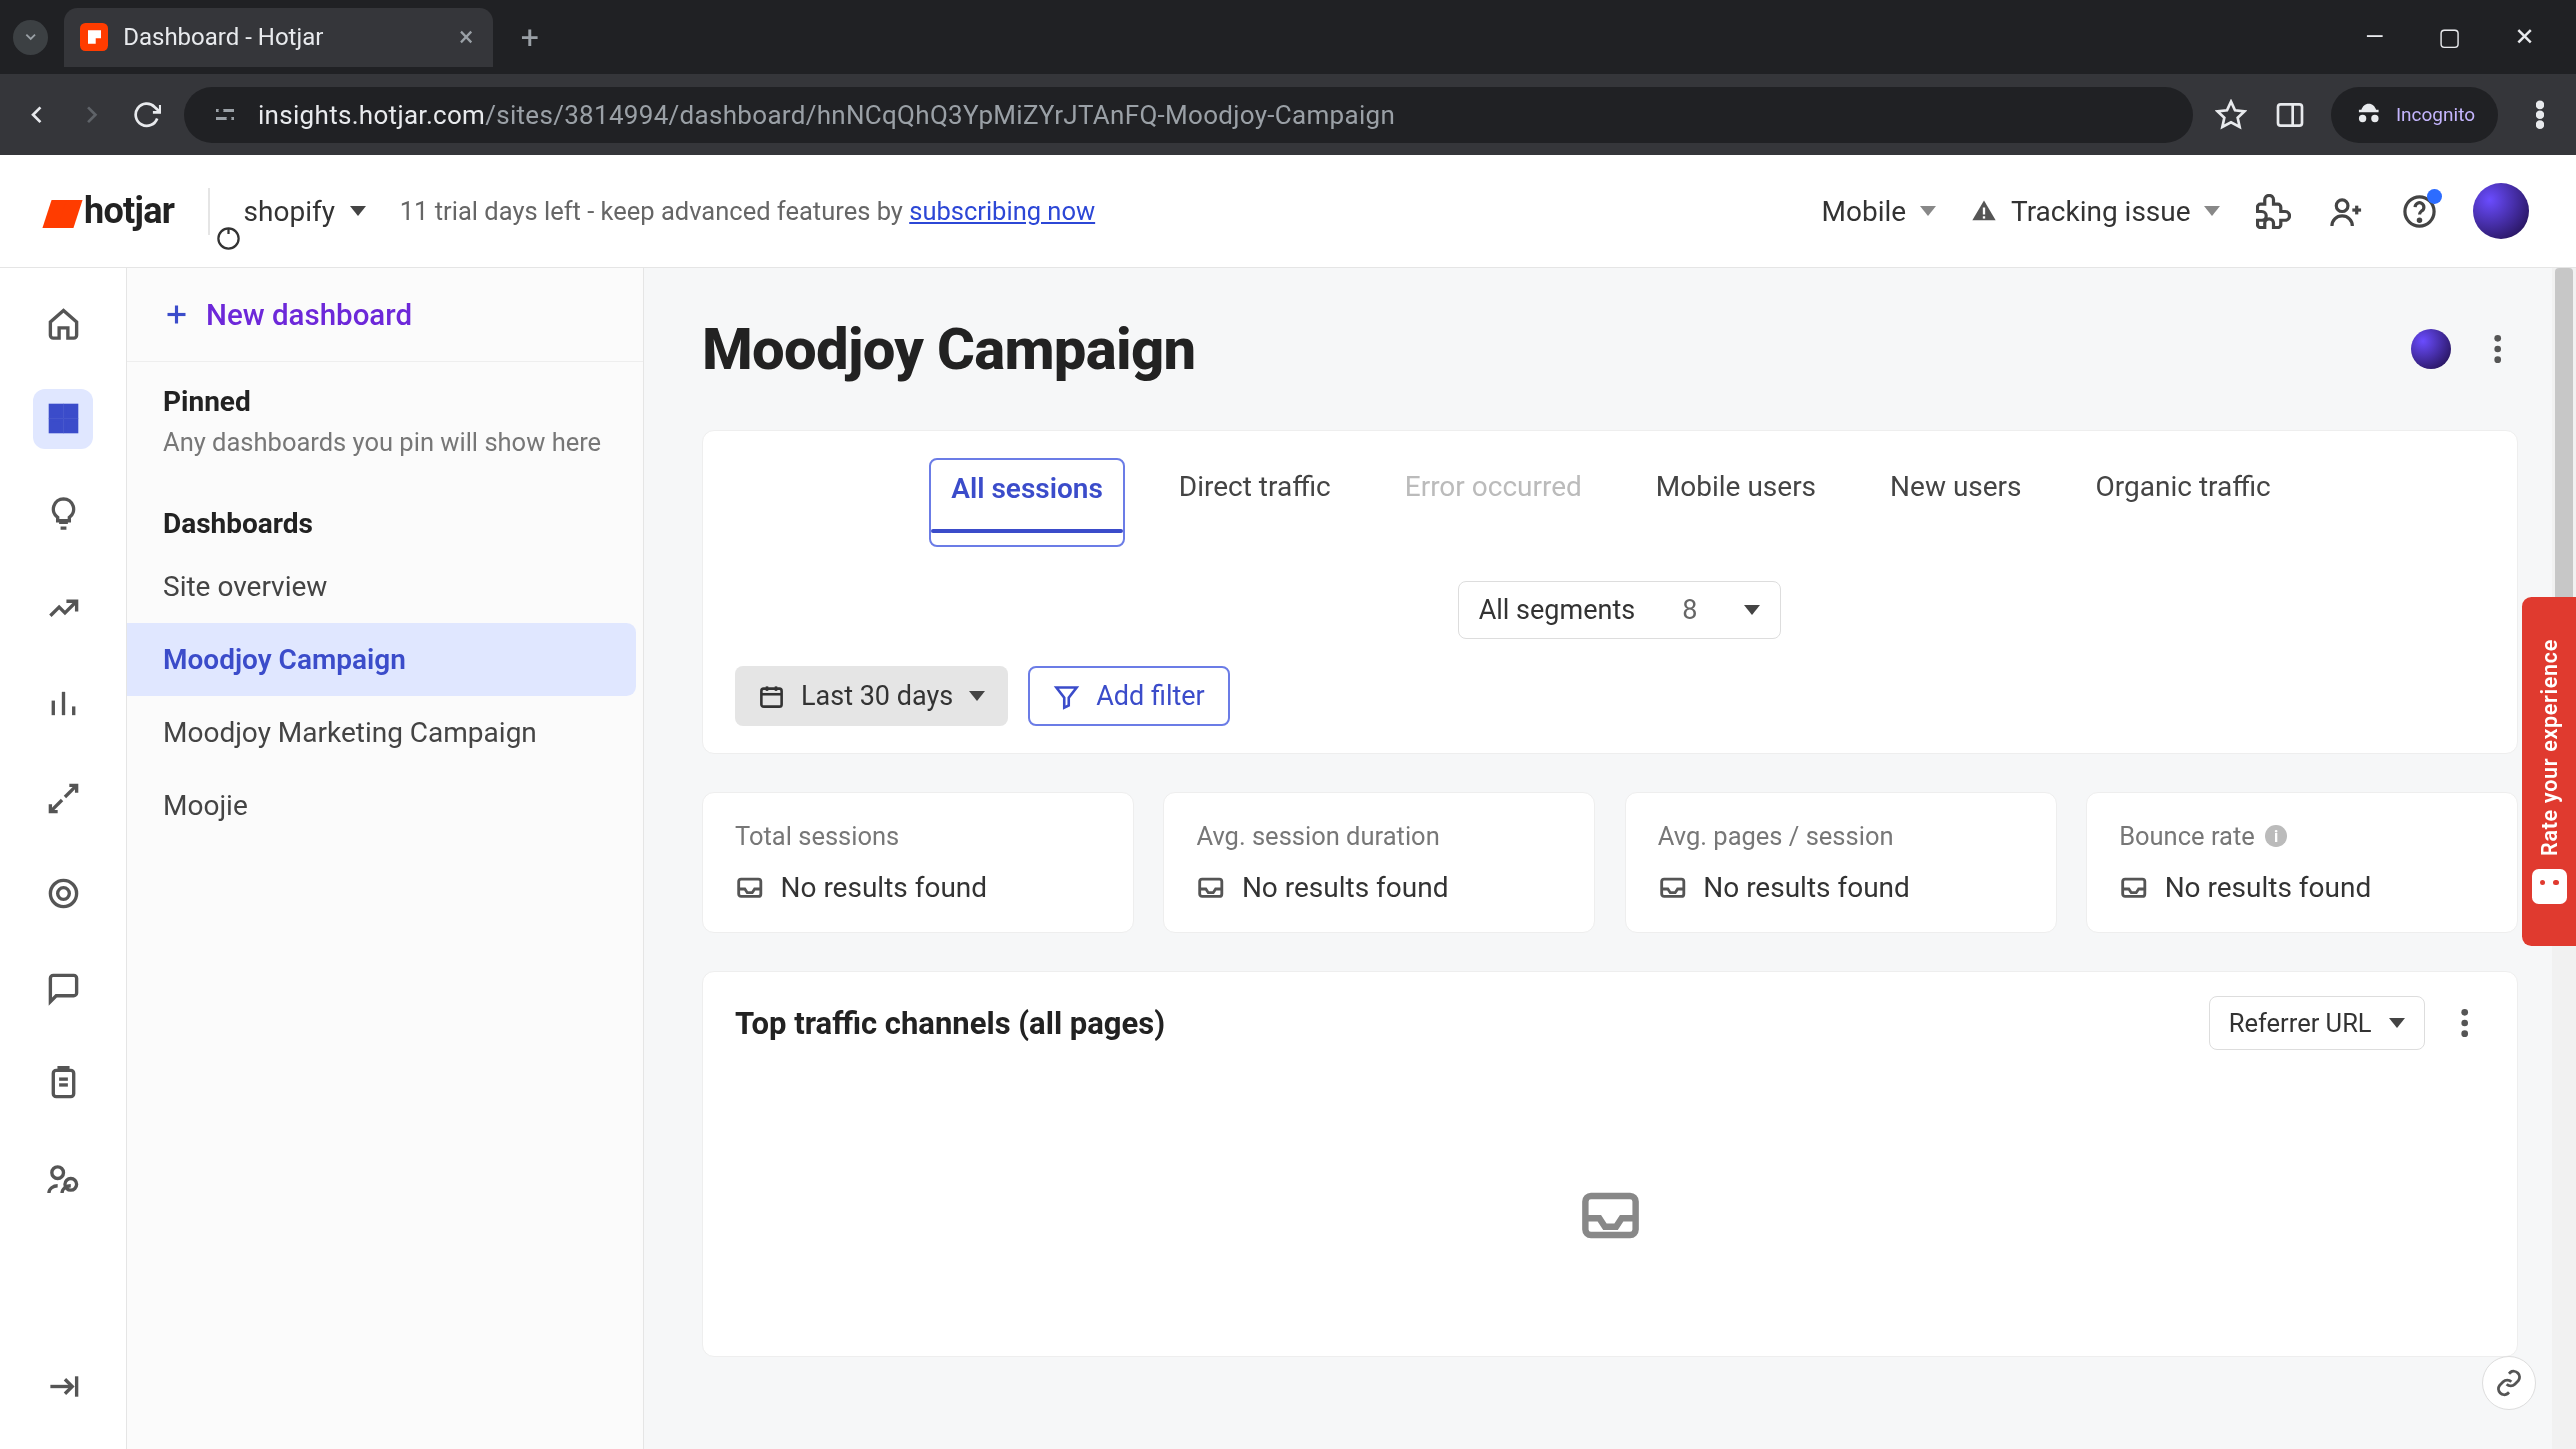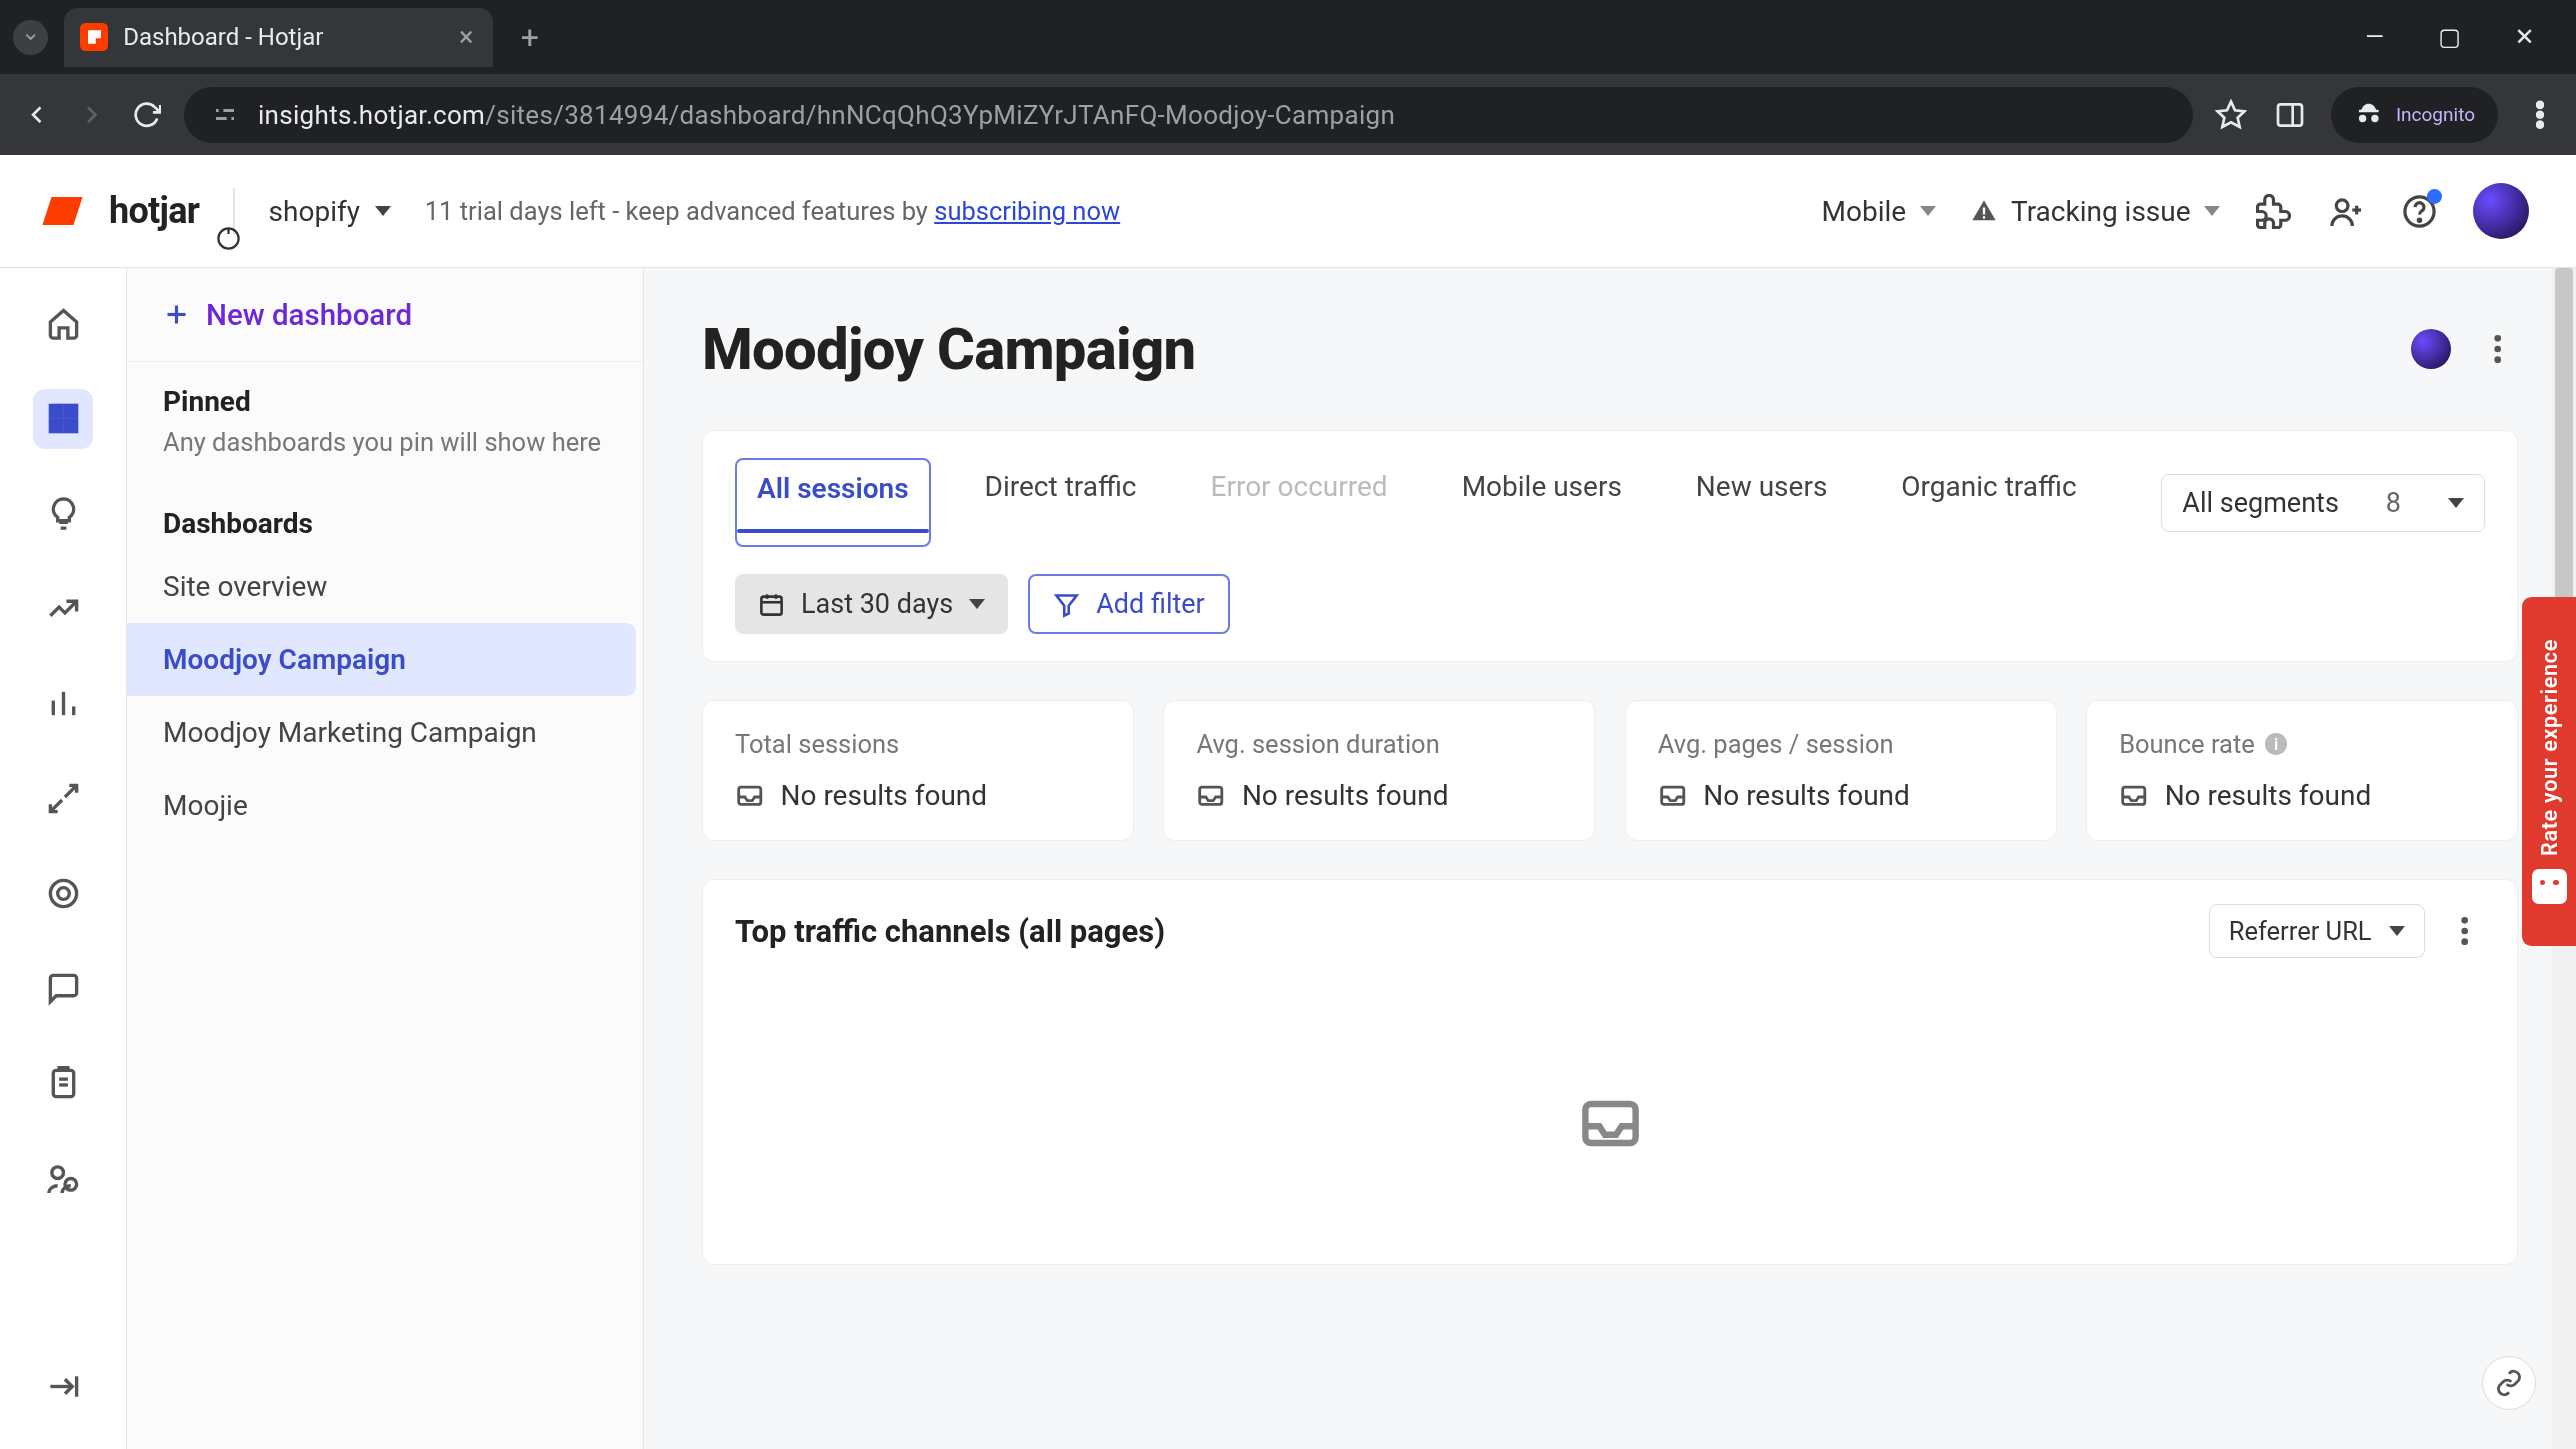"hotjar" .logo { align-items: center -> flex-end; gap: 26px -> 1px }
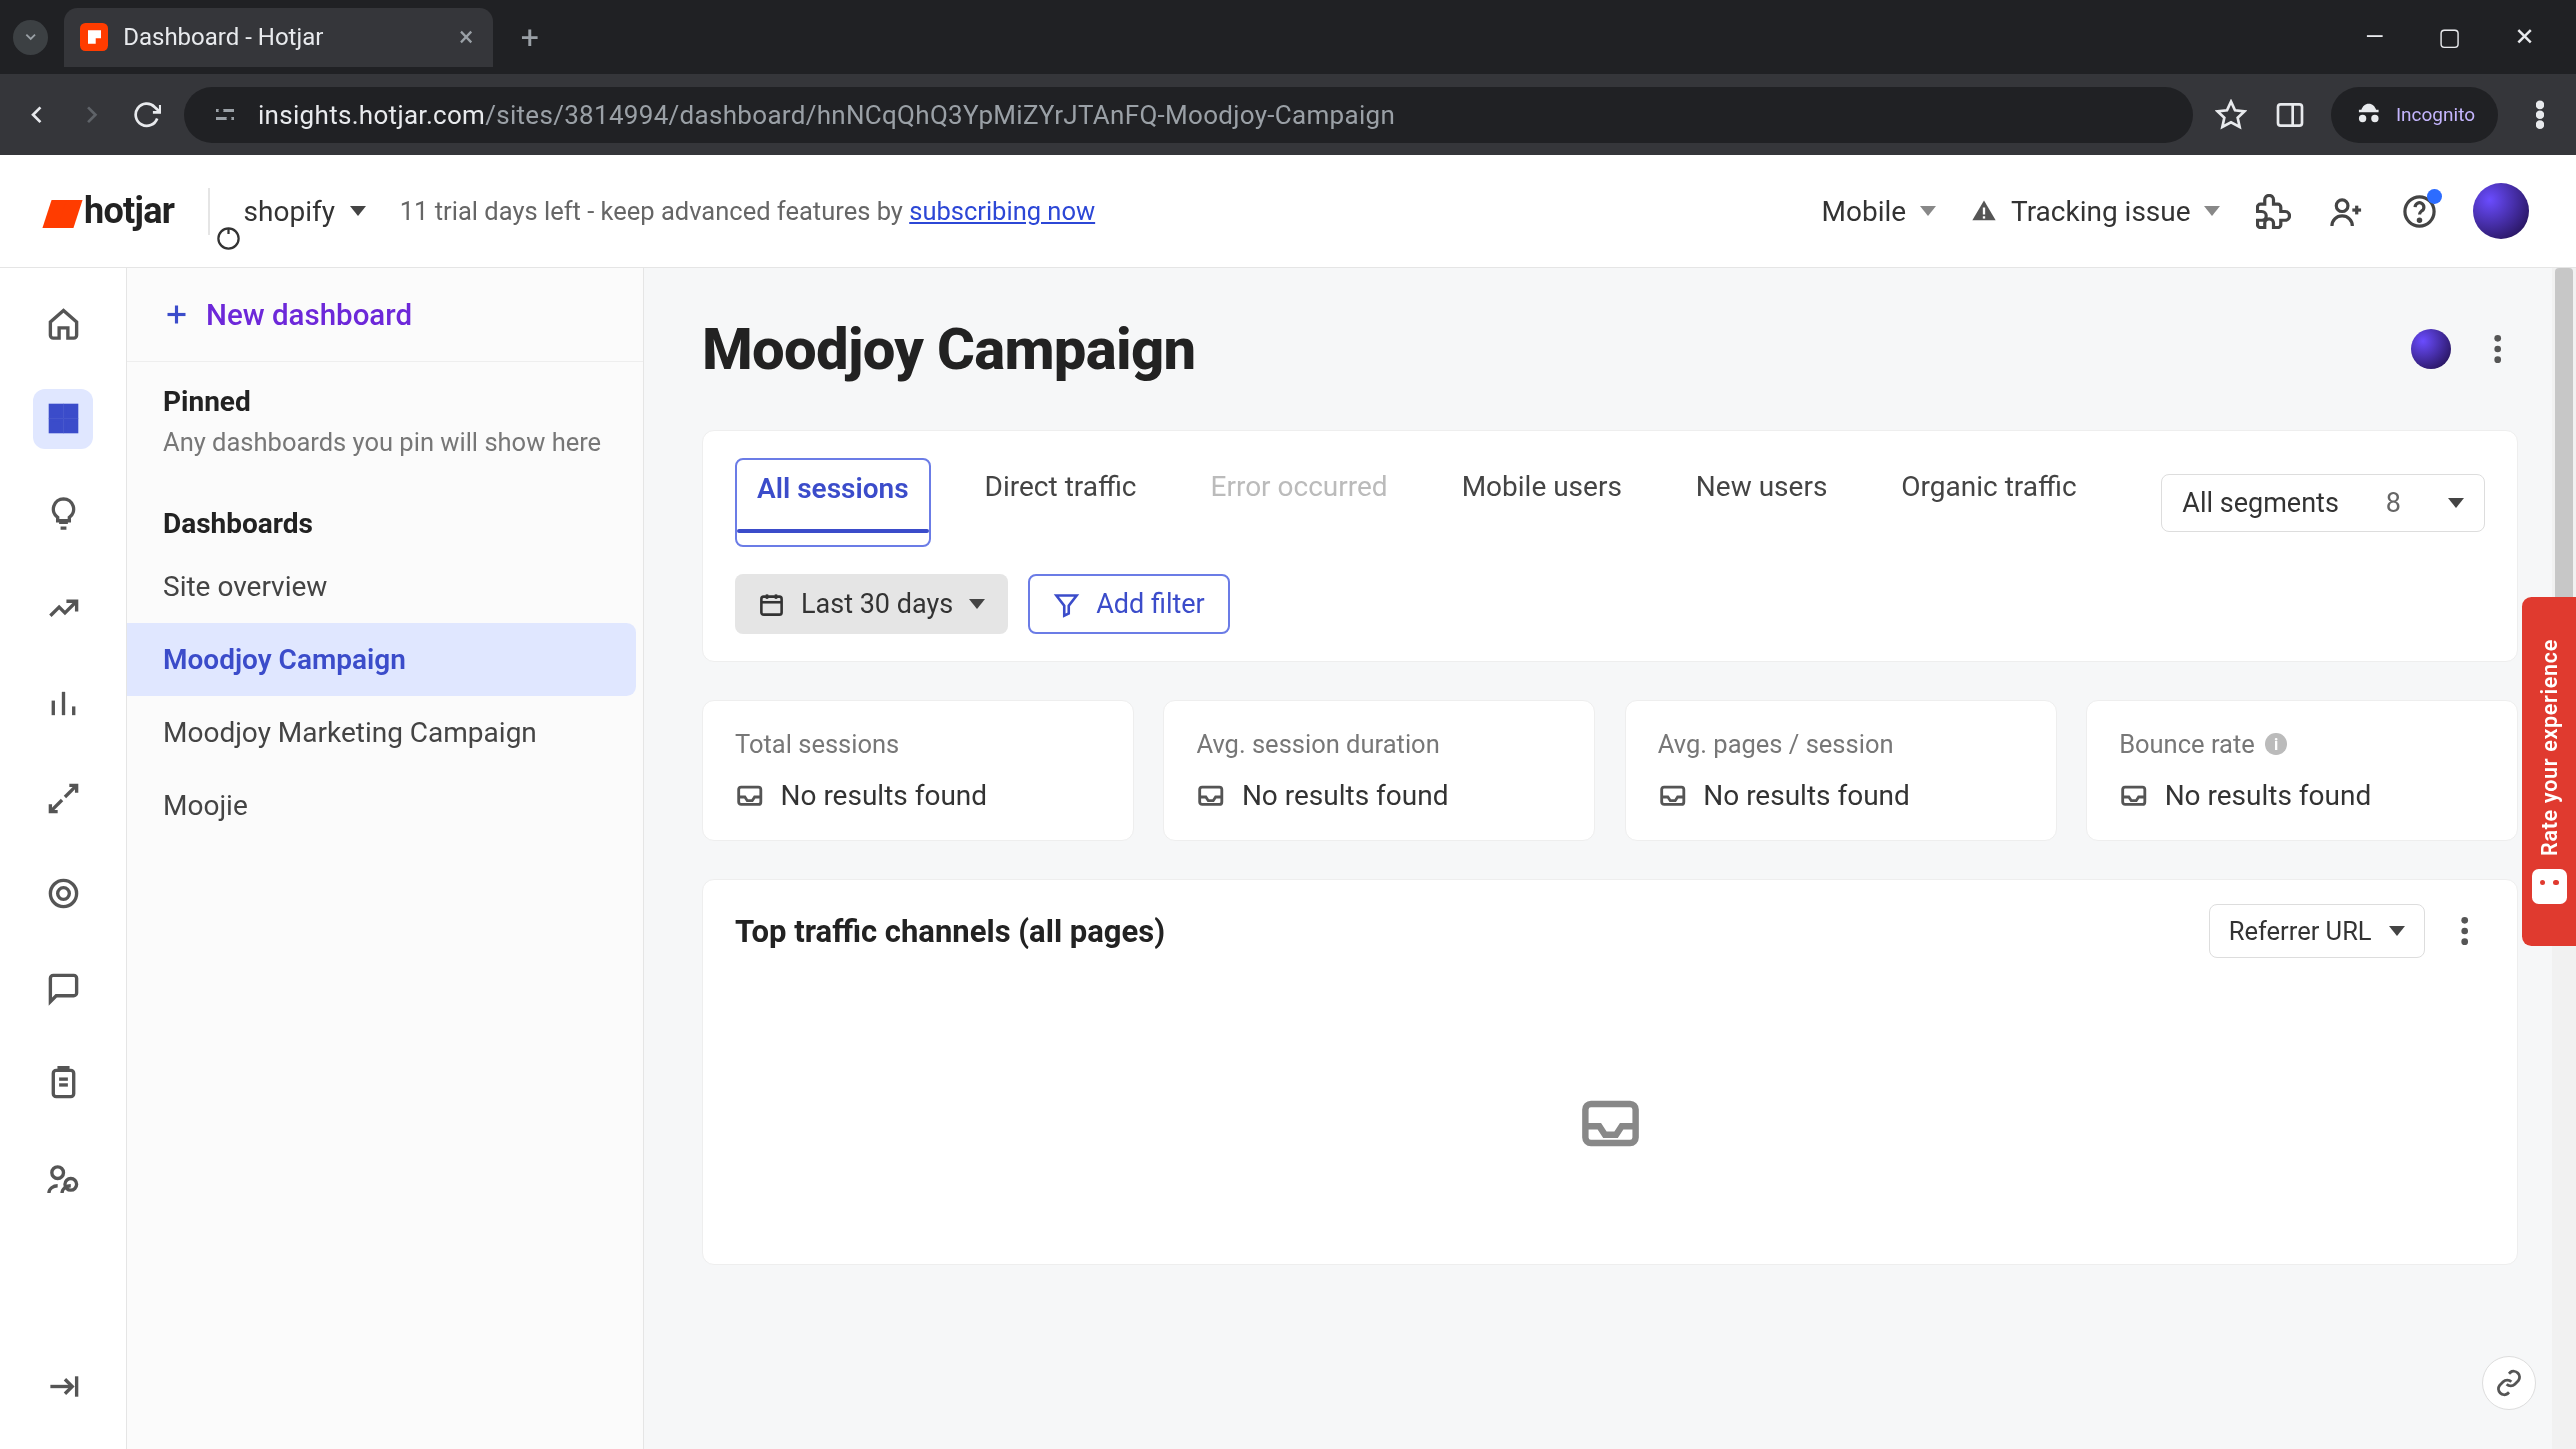"All sessions" .seg-row { flex-direction: none -> column }
